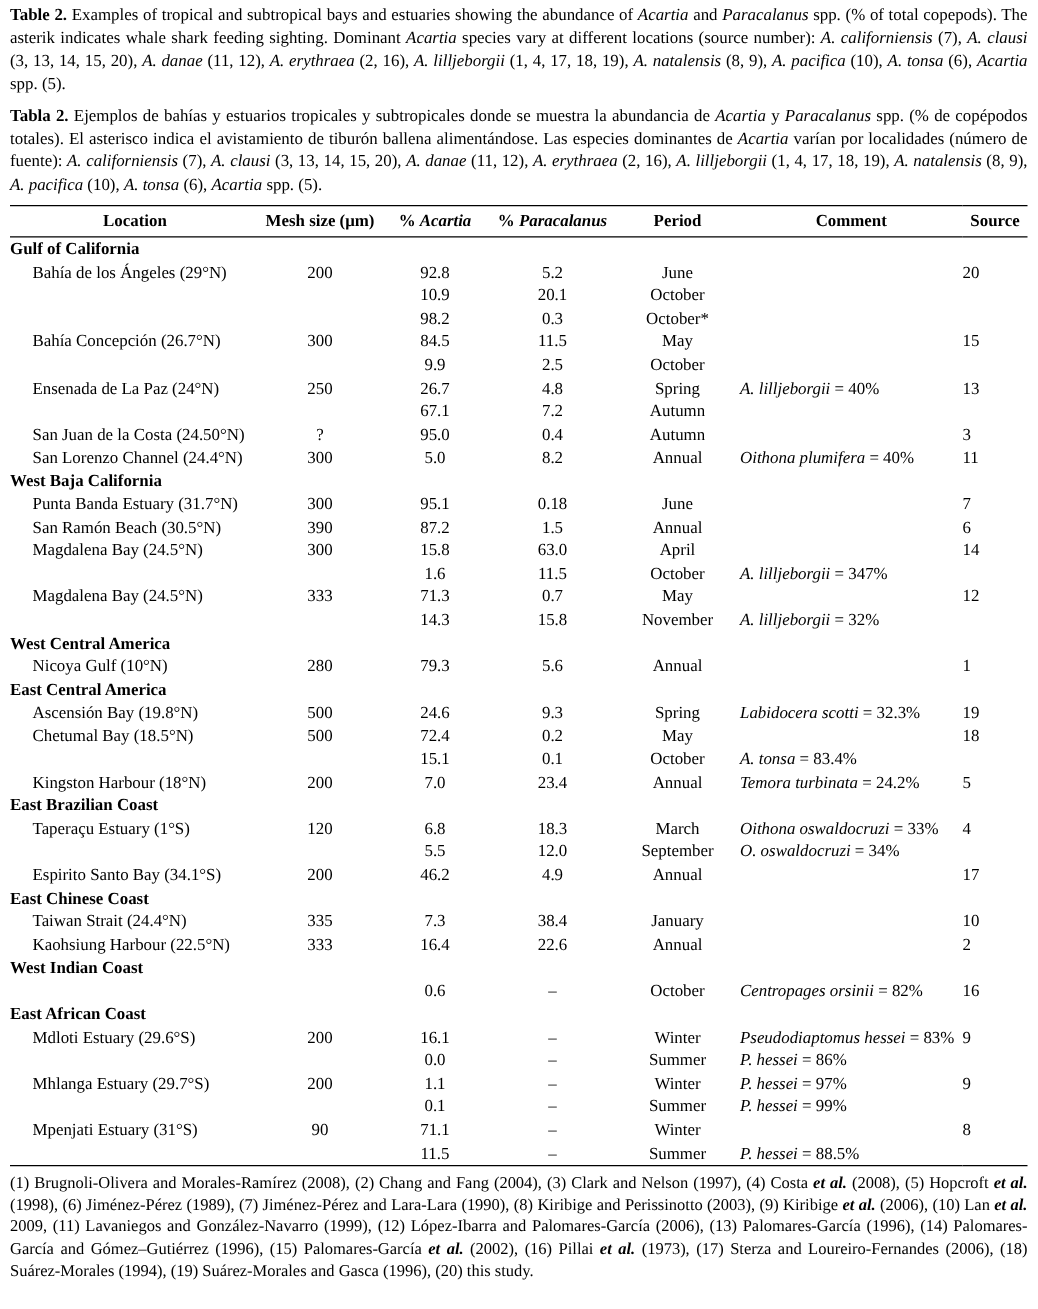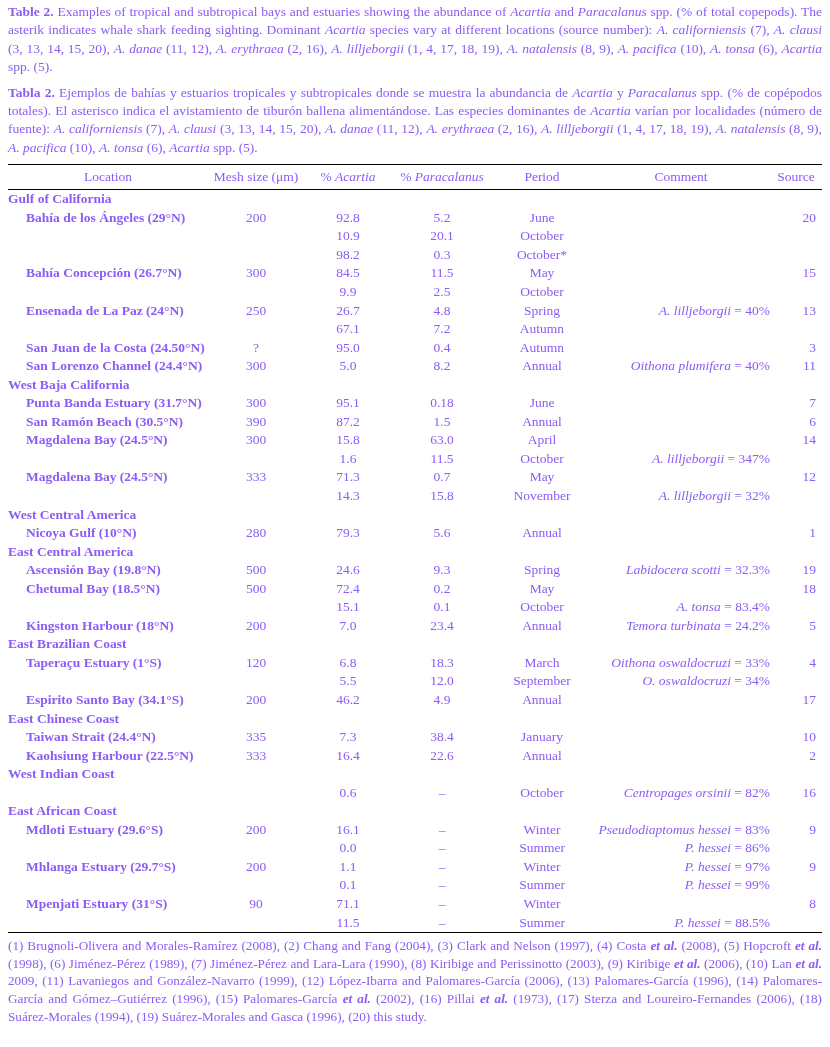"Table 2. Examples of tropical" .page { color: #8b5cf6 -> #000000 }
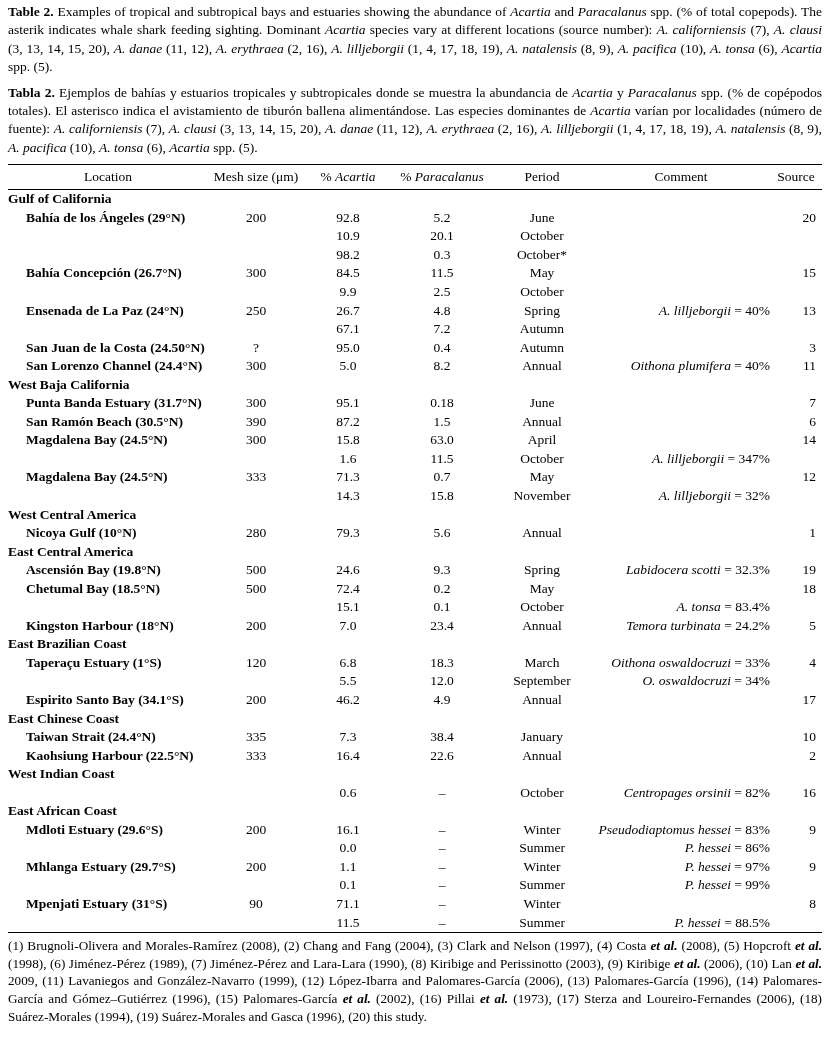"Location" thead th { font-weight: normal -> bold }
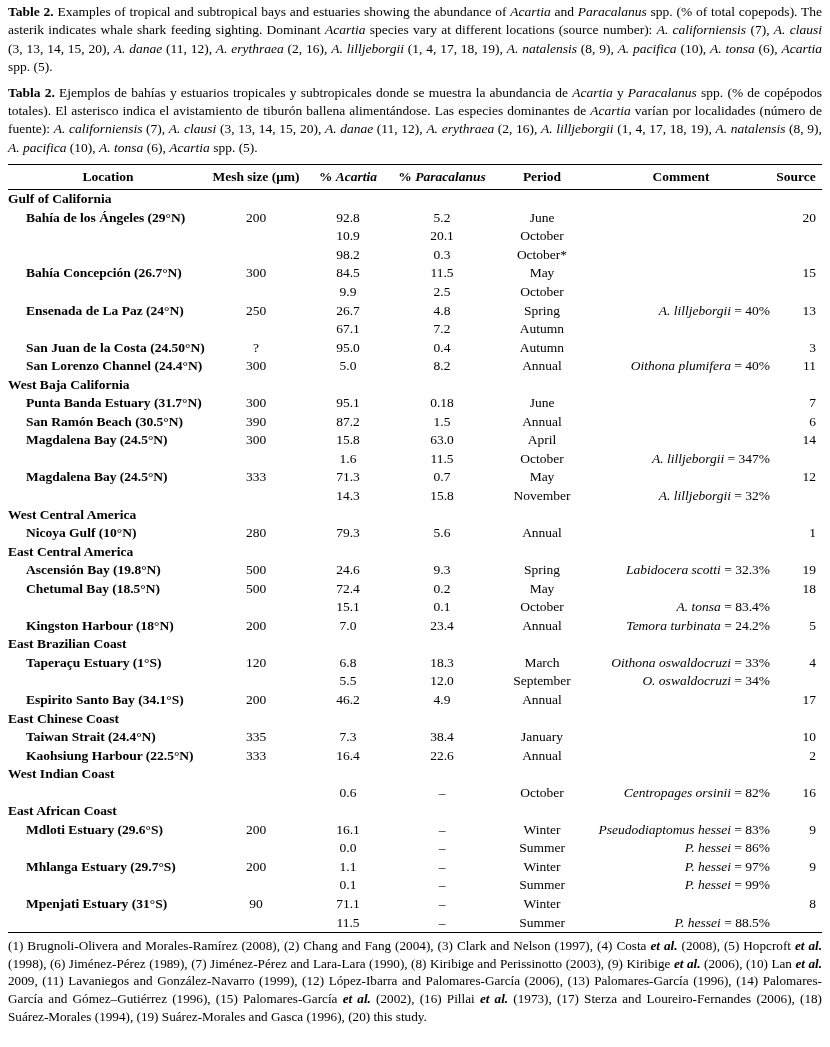"Bahía de los Ángeles (29°N)" td.loc { font-weight: bold -> none }
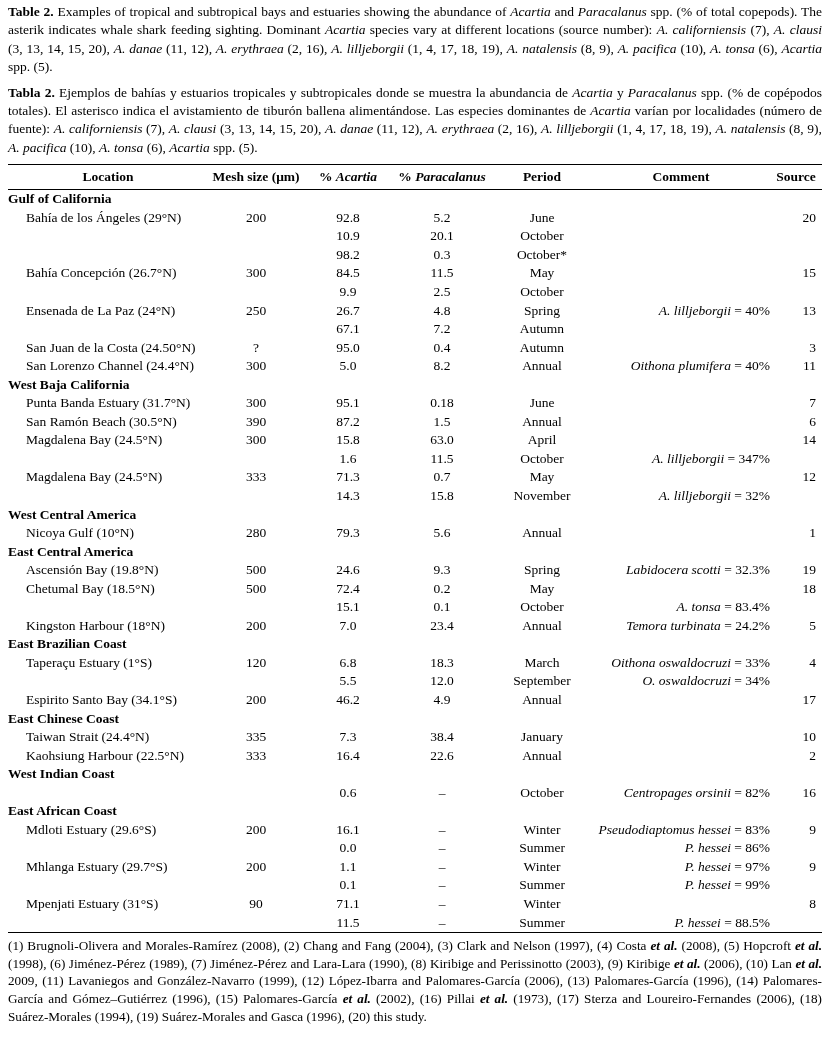"20" td.src { text-align: right -> left }
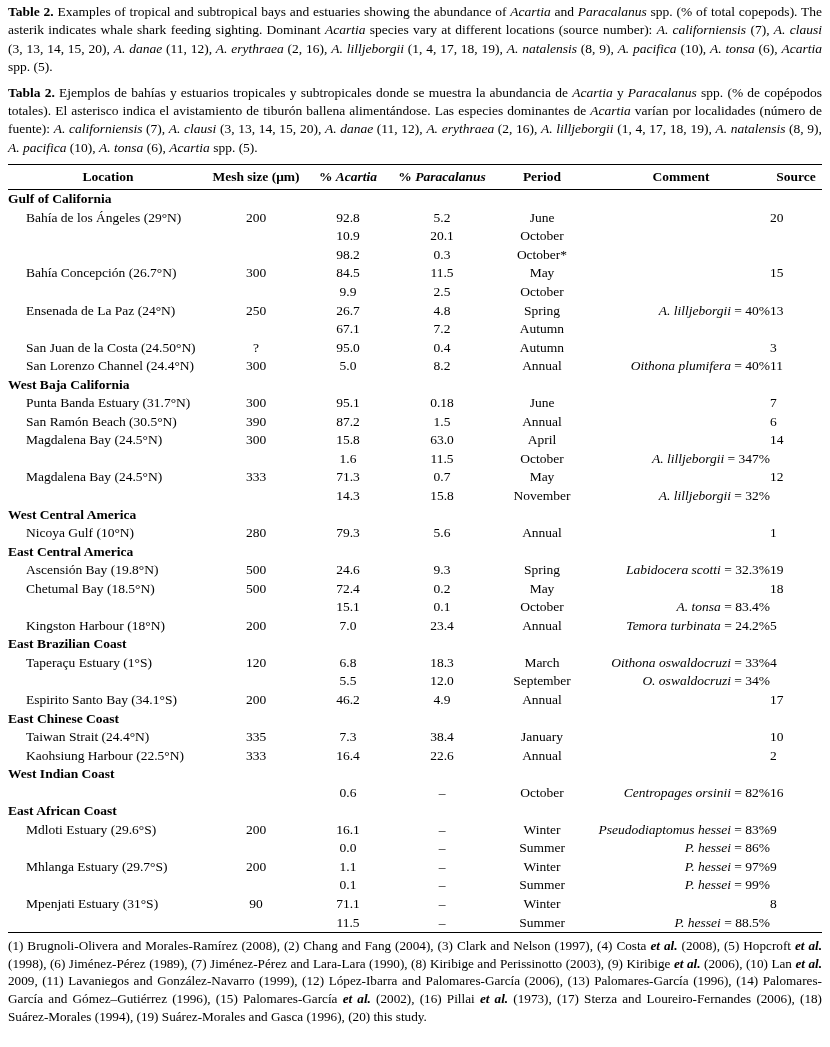"A. lilljeborgii = 40%" td.comment { text-align: right -> left }
